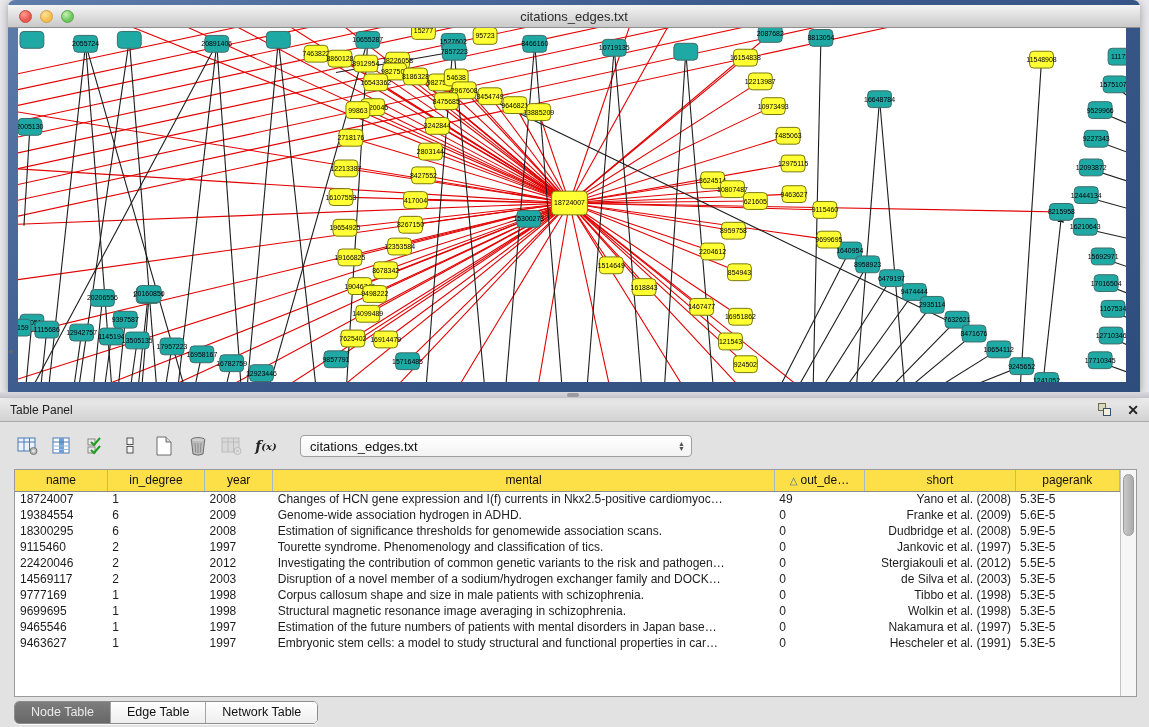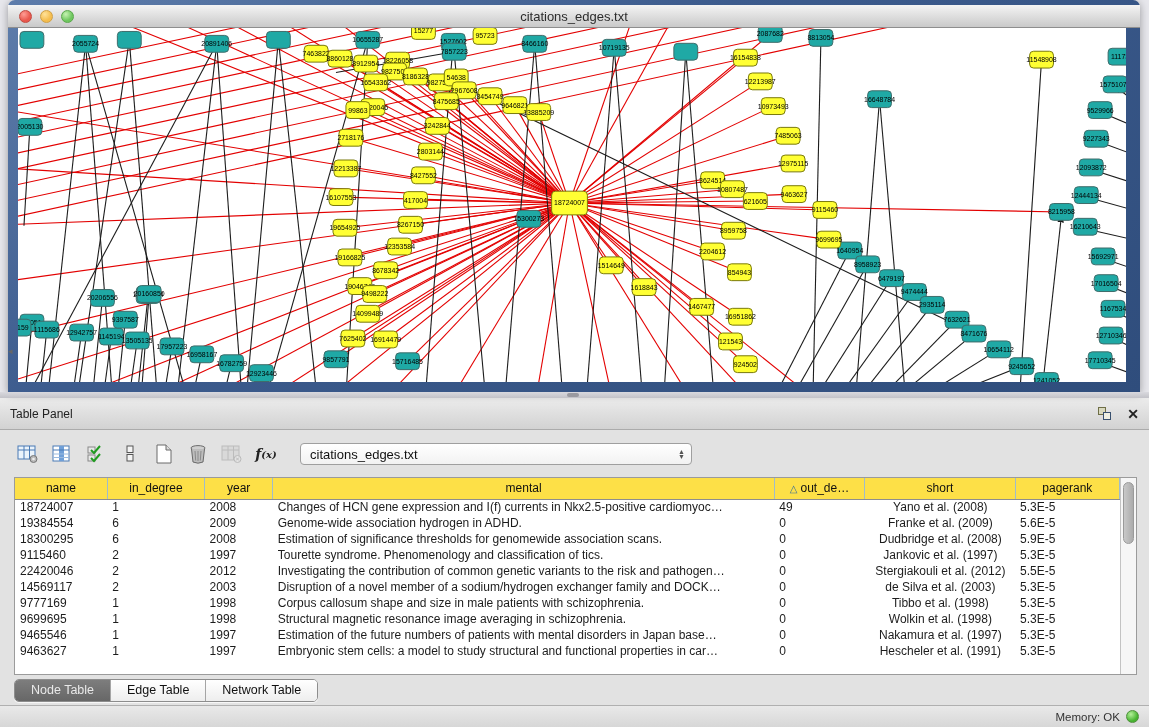"Table Panel" .panel-header { height: 32px -> 24px }
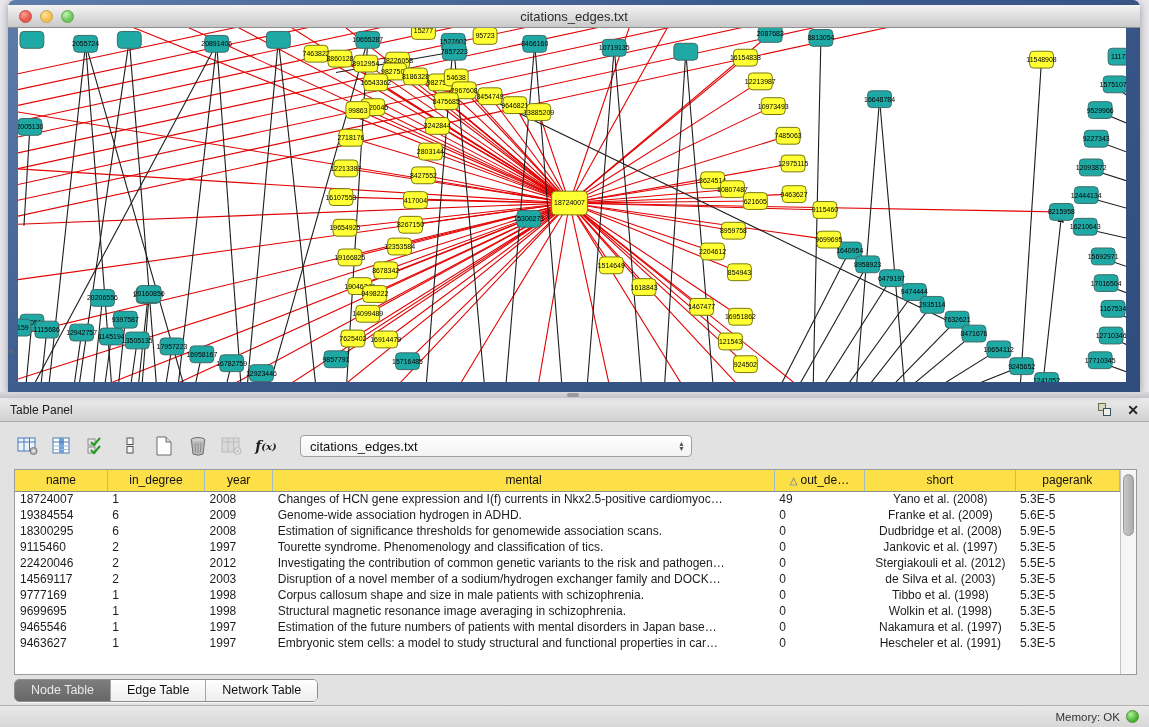"Yano et al. (2008)" td.c { text-align: center -> right }
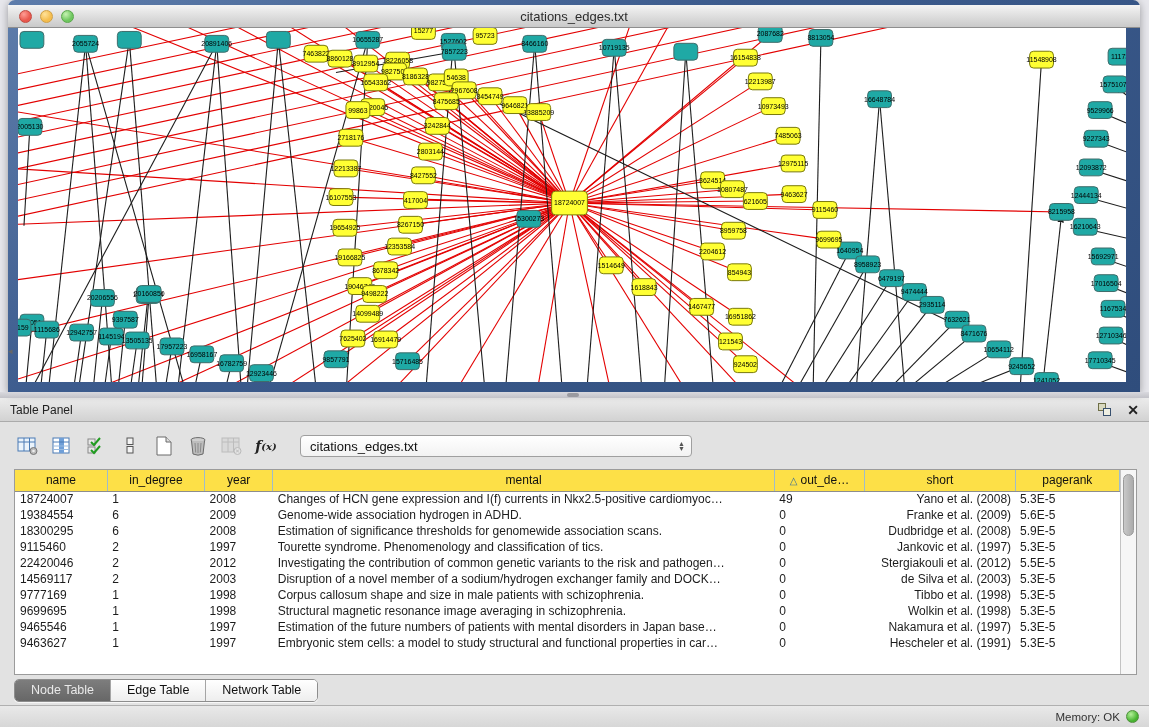"Memory: OK" div.statusbar { html: <div> <span>Memory: OK</span> <span></span> </div> -> none }
